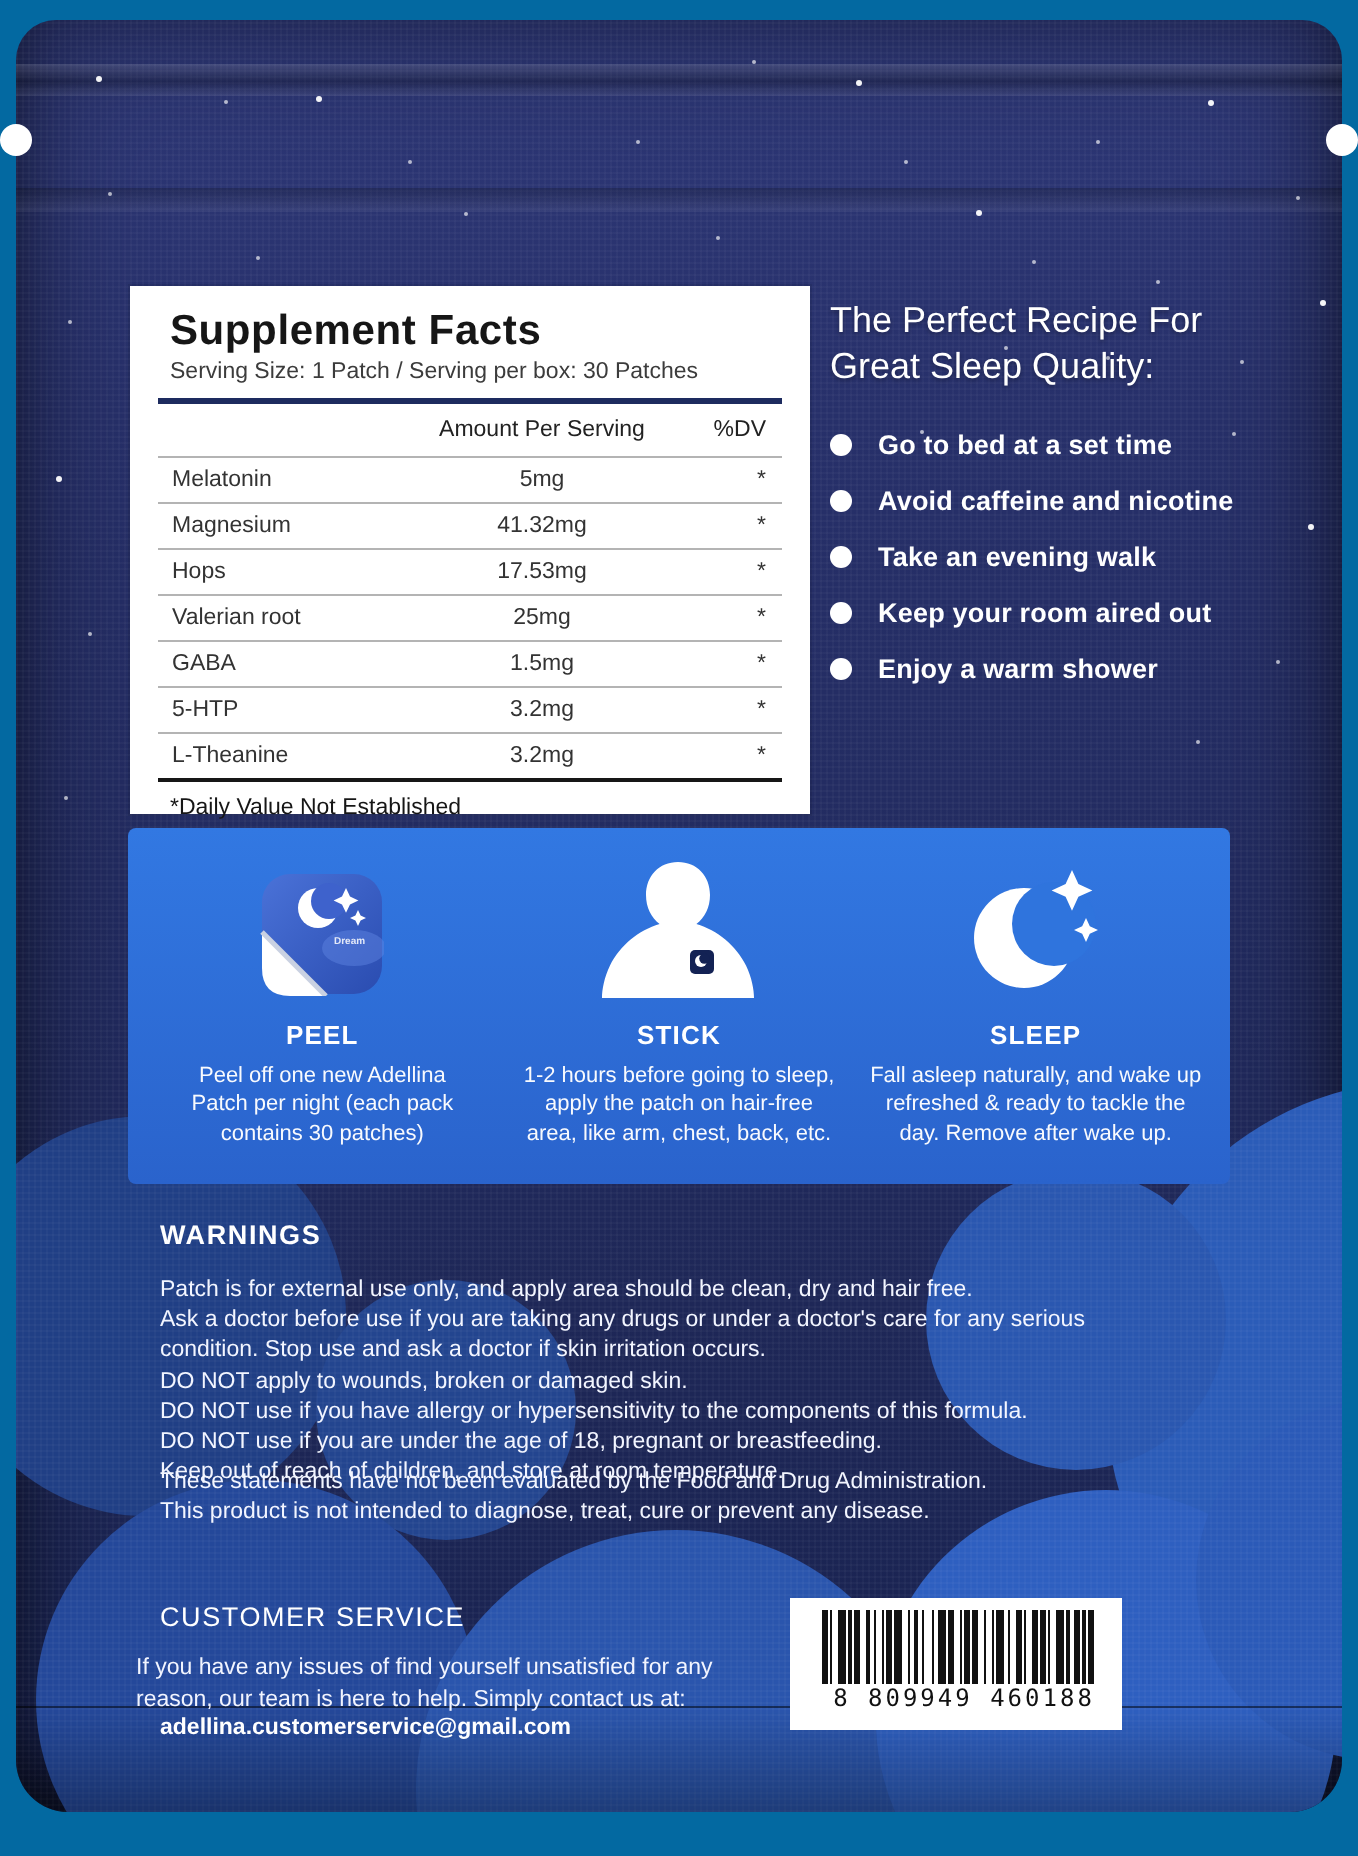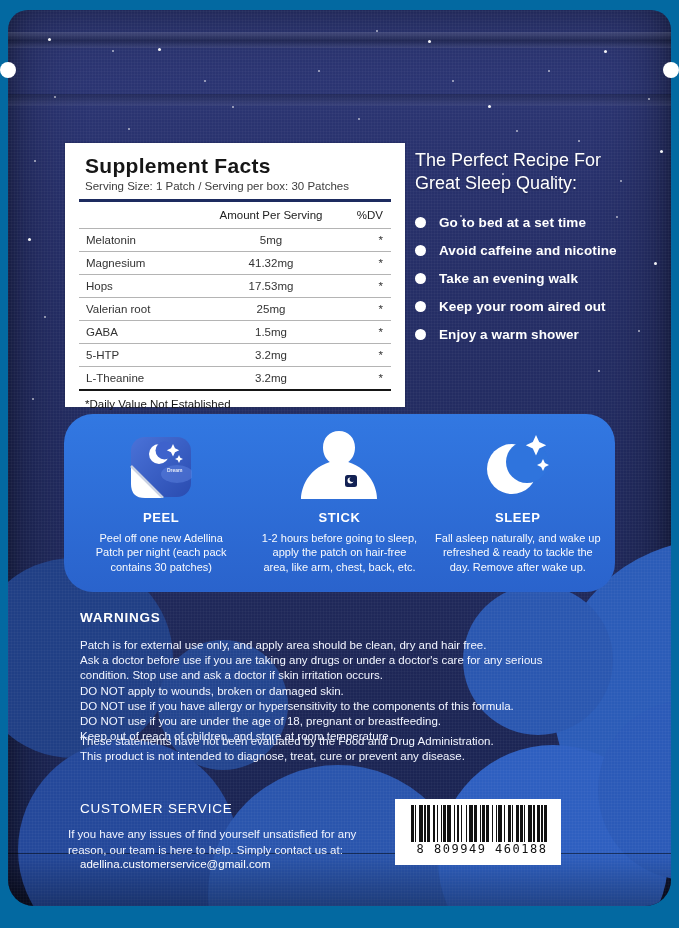"PEEL" .panel { border-radius: 29px -> 4px }
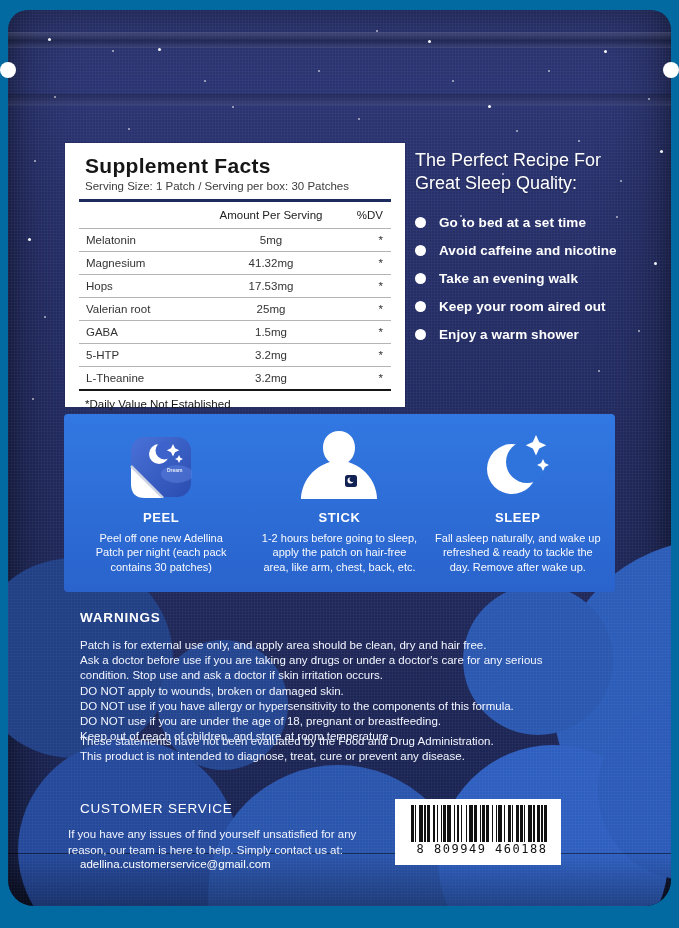"adellina.customerservice@gmail.com" .cs-mail { font-weight: normal -> bold }
